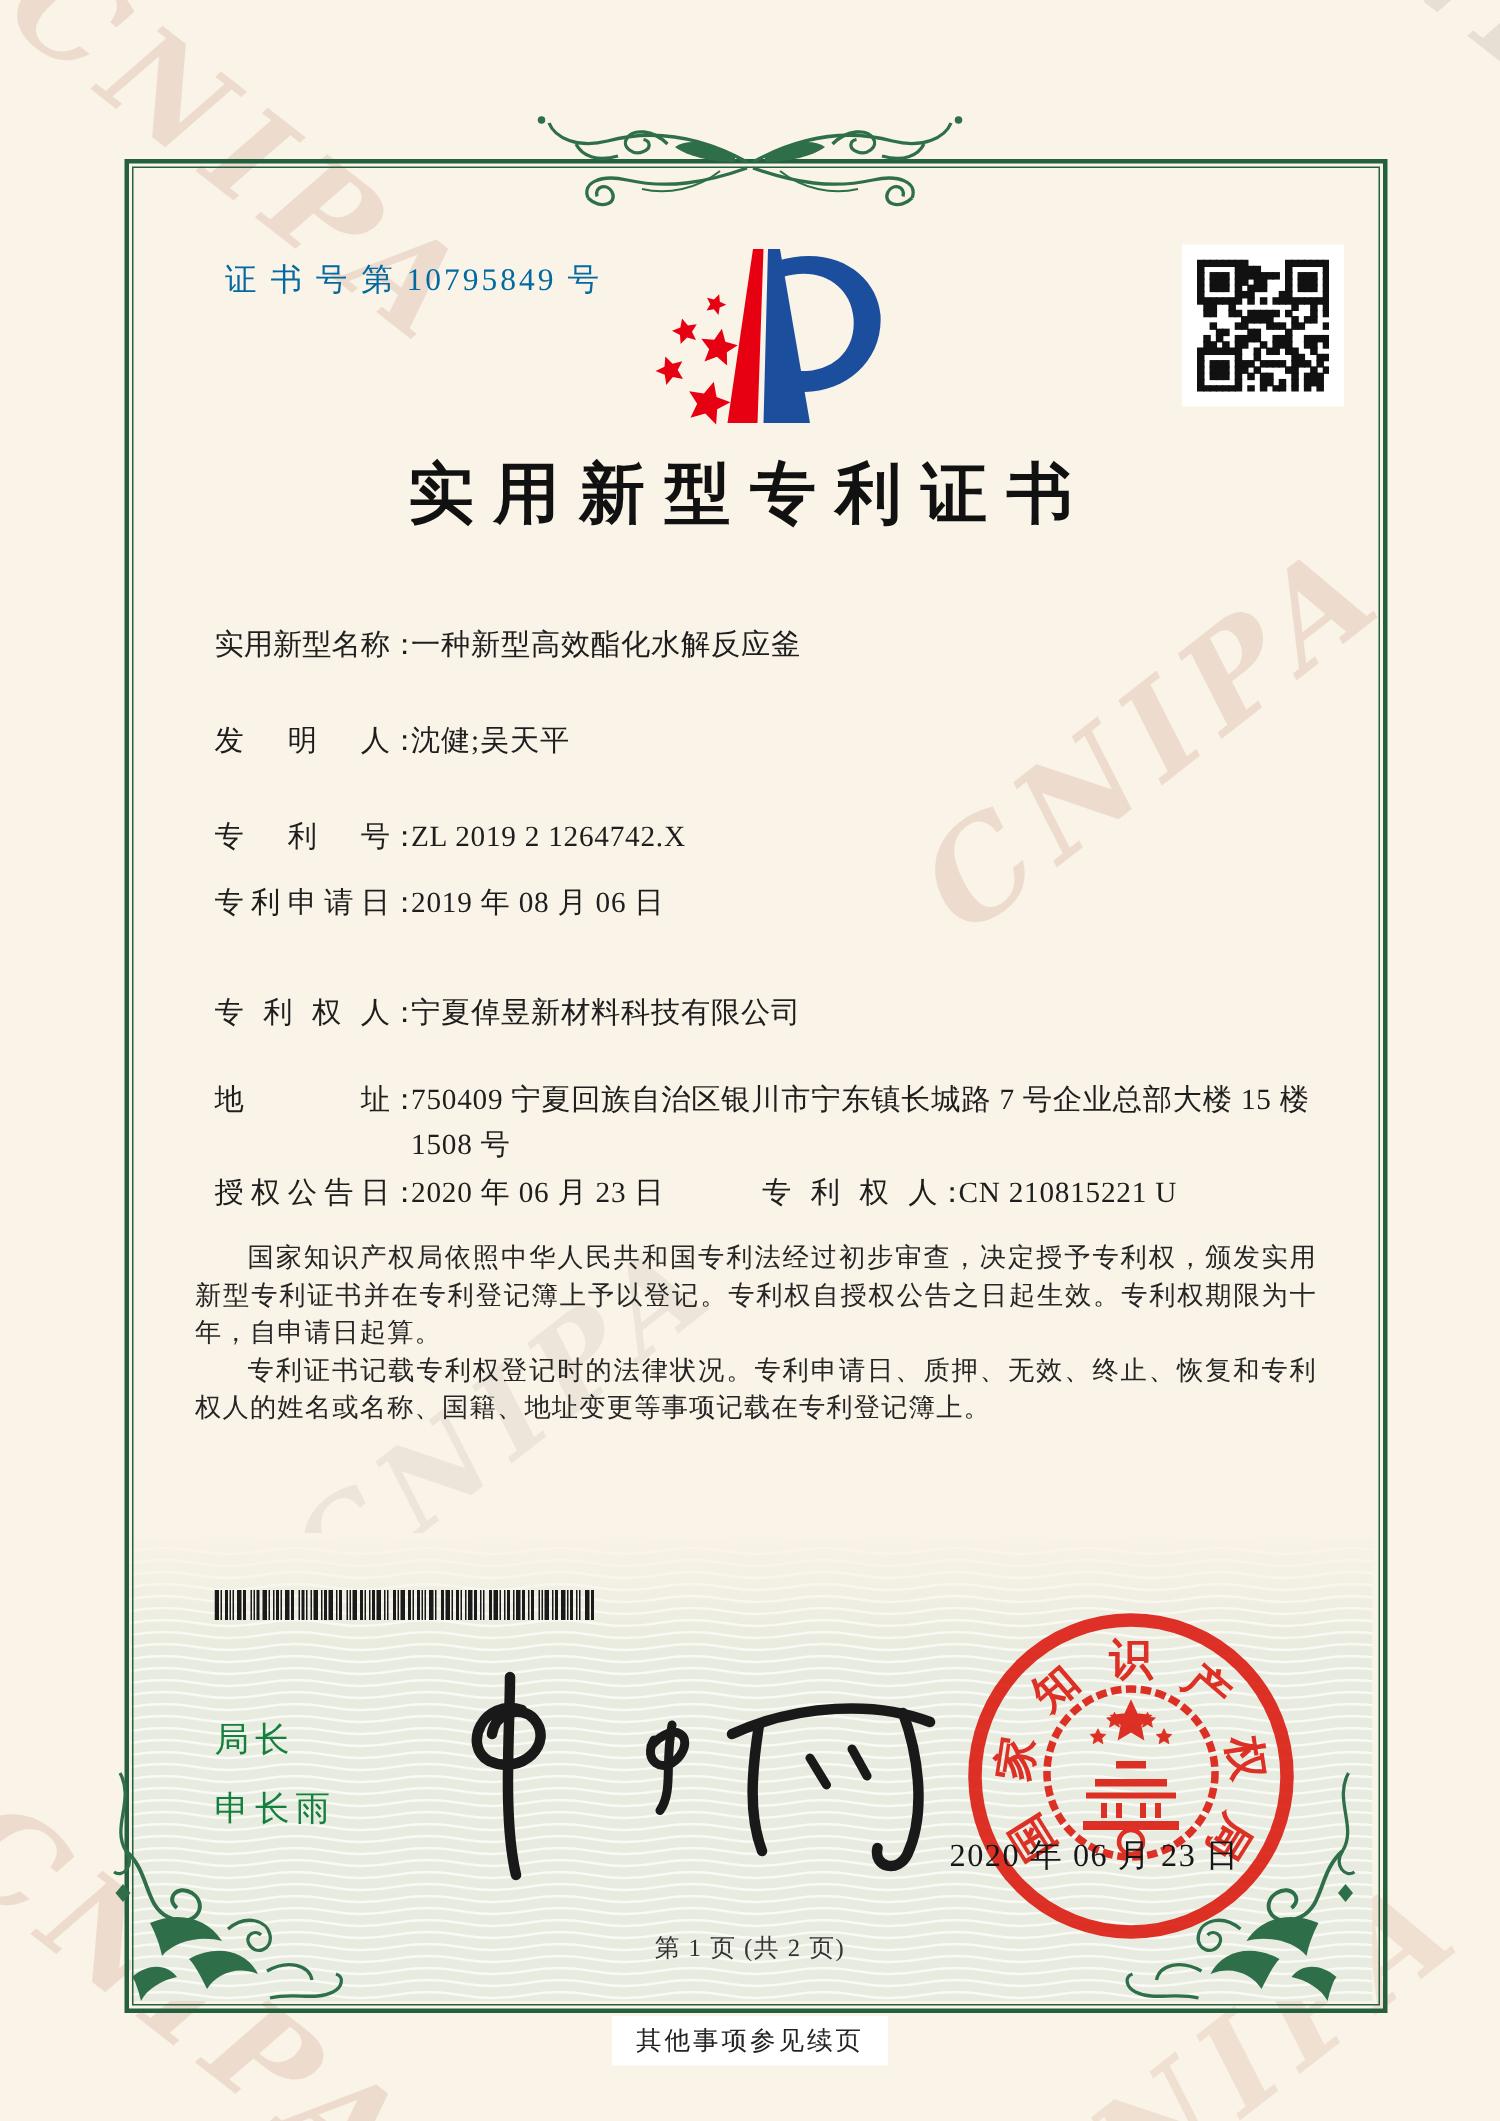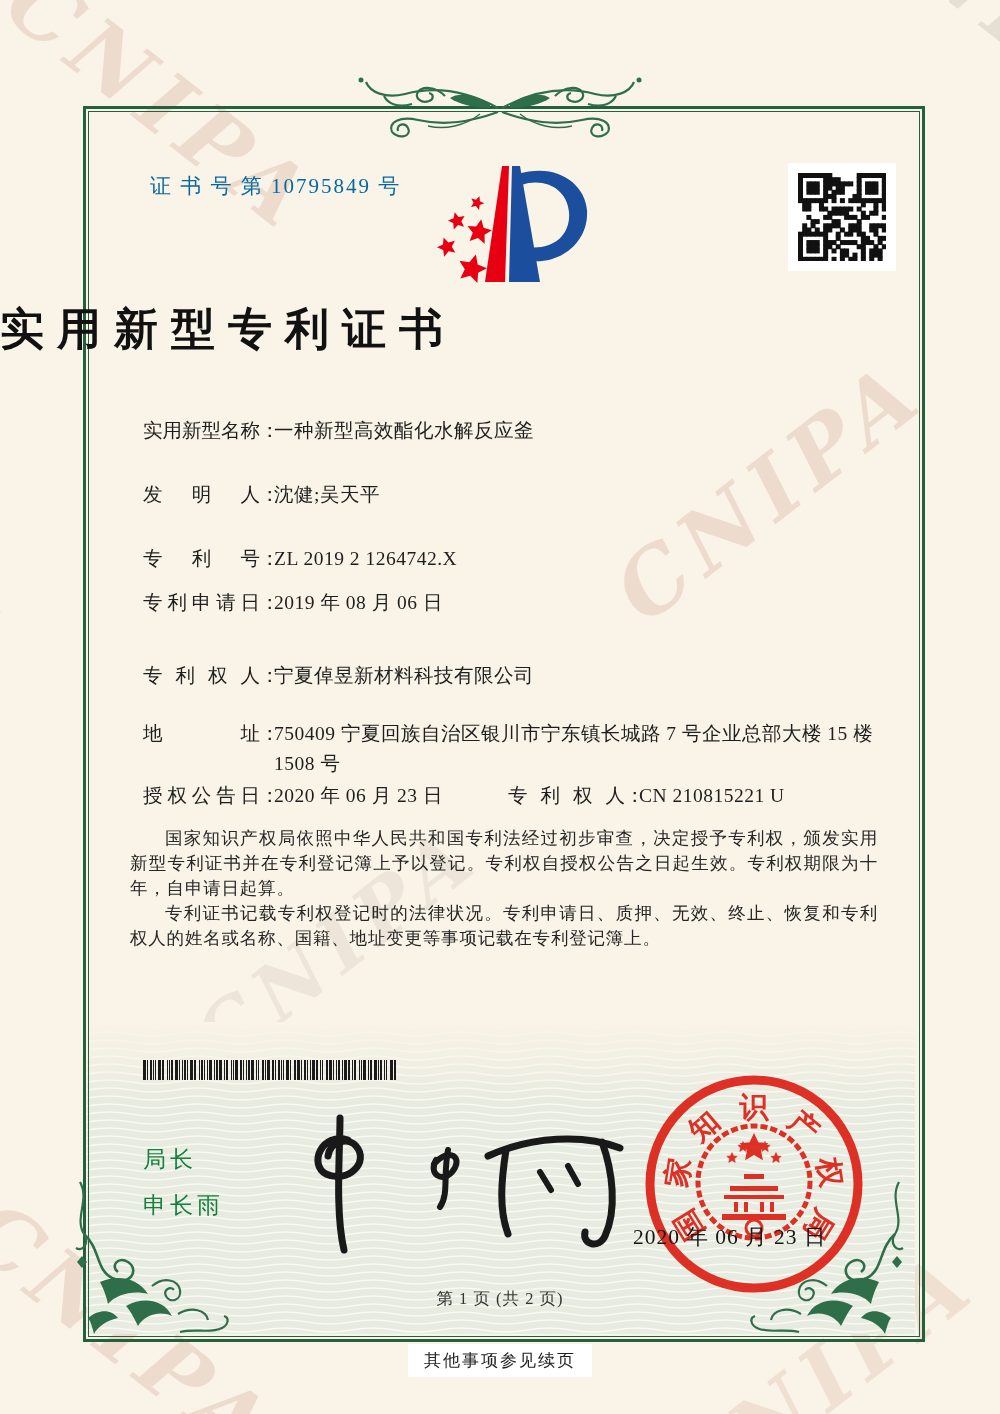"实用新型专利证书" .title { text-align: none -> center }
